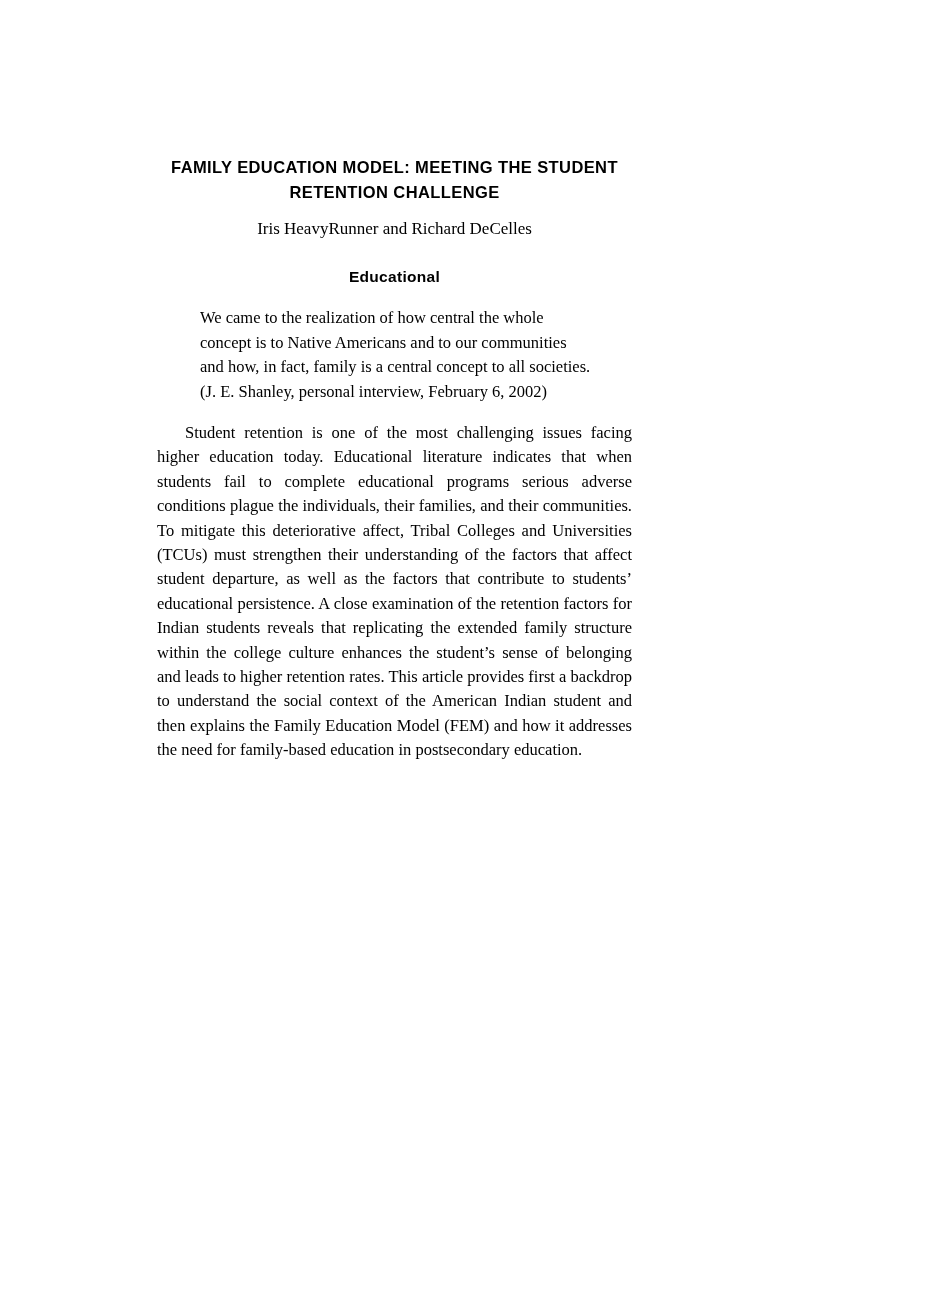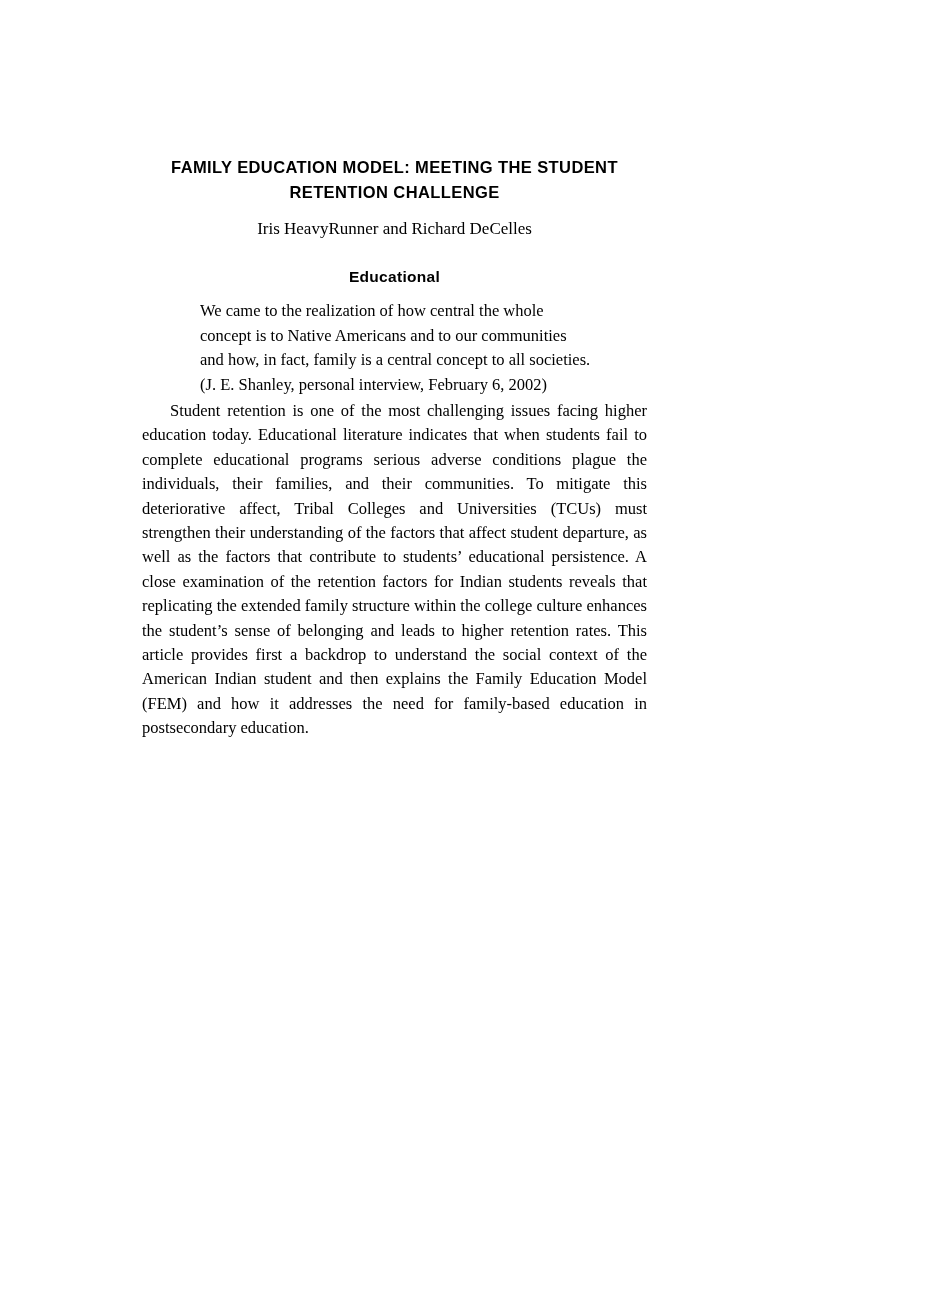"We came to the realization" .block-quote { margin: 12px 56px 0 60px -> 19px 56px 0 60px }
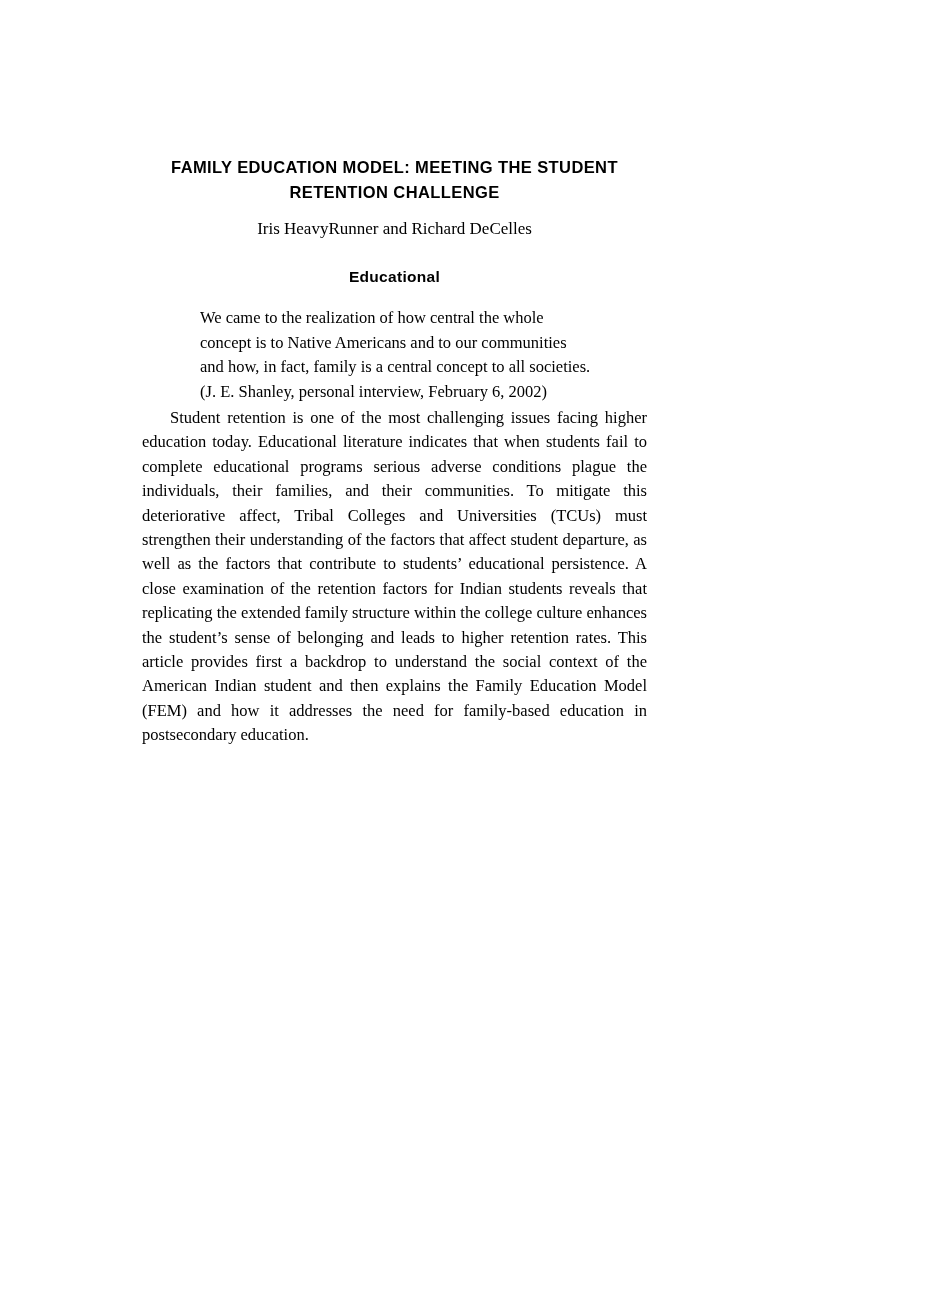"Student retention is one of" .body-paragraph { margin: 2px -> 17px }
